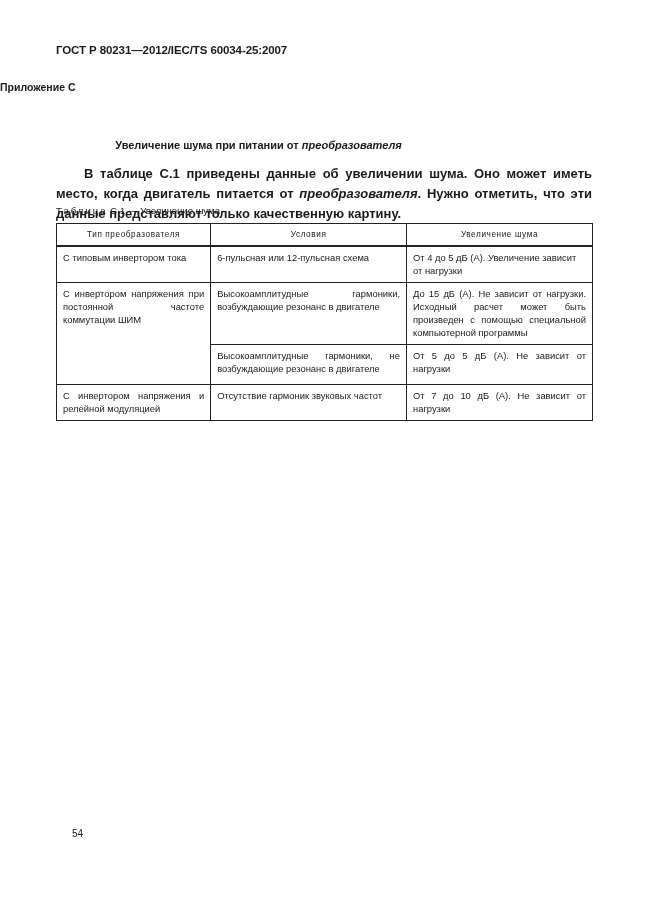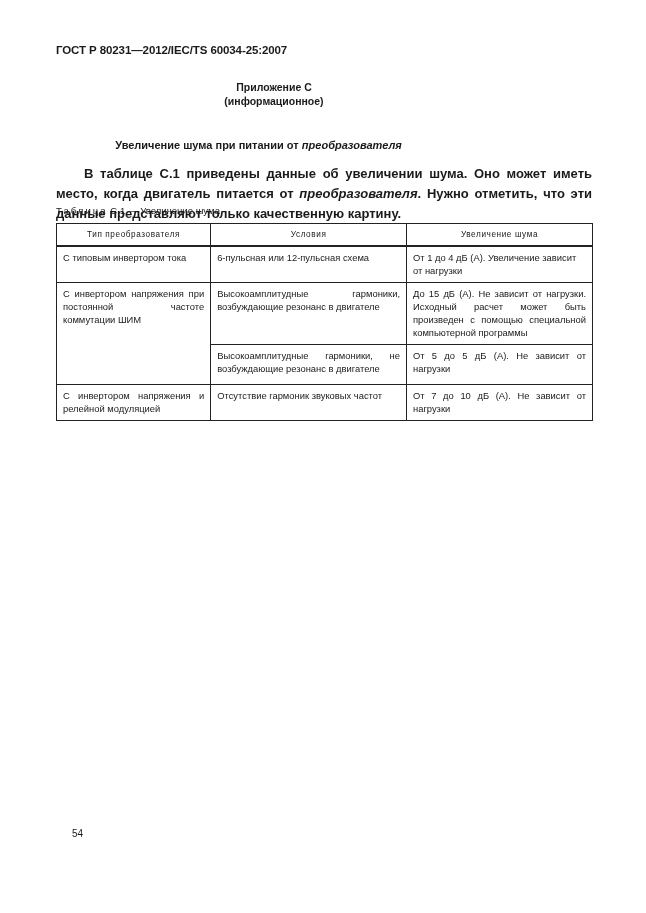"Приложение С" .appendix { text-align: center -> left }
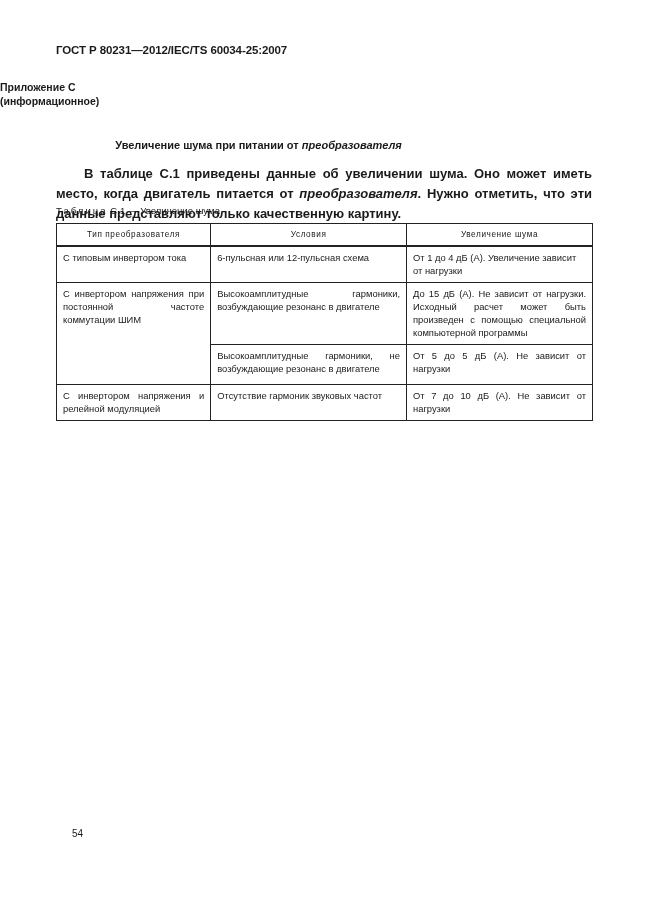"(информационное)" div { html: <div>(информационное)</div> -> none }
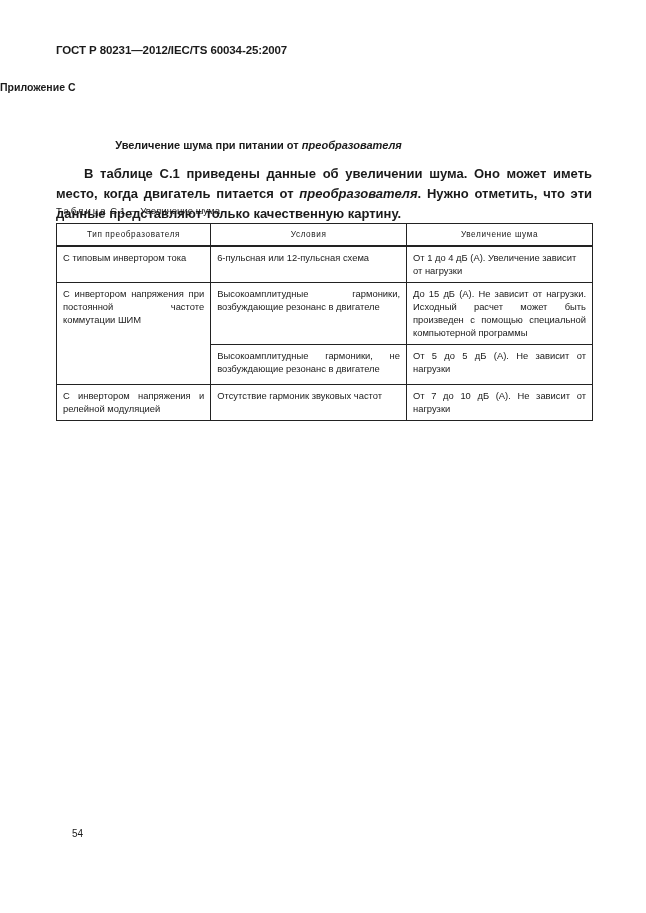"От 1 до 4 дБ" td { text: 1 до 4 -> 4 до 5 }
